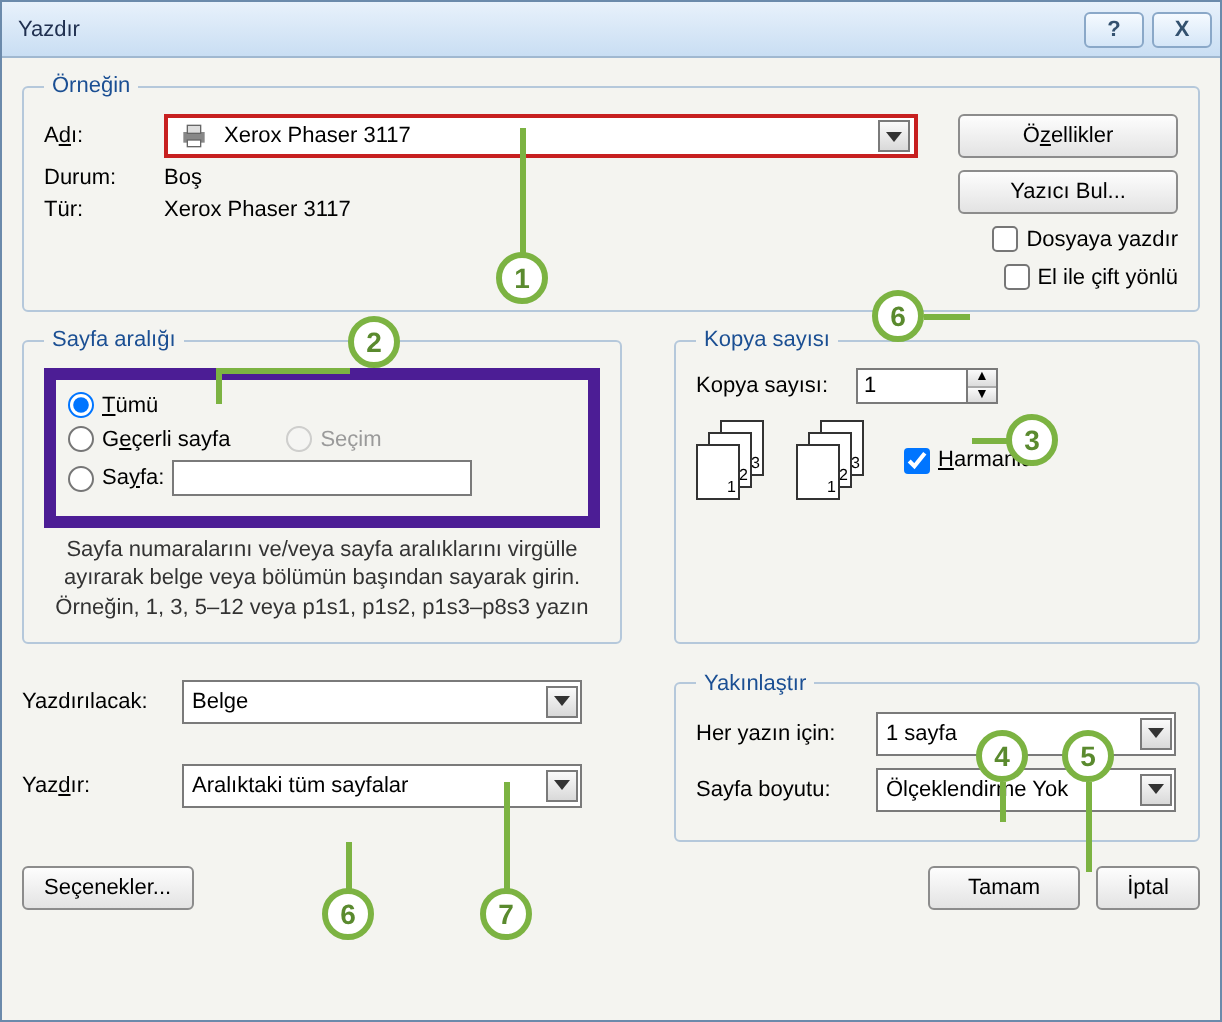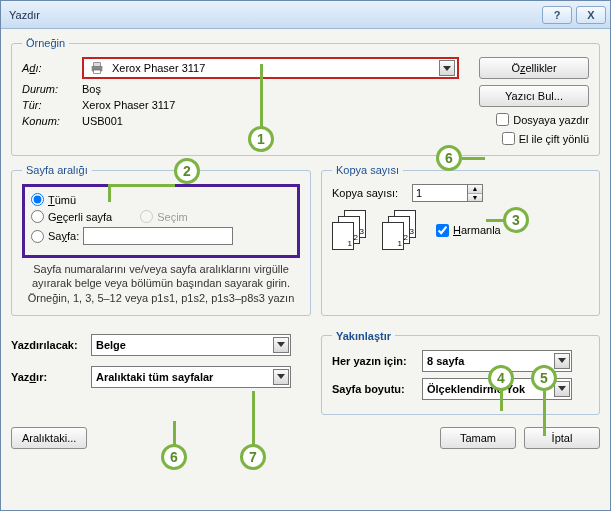"Adı:" .lbl { font-style: italic -> none }
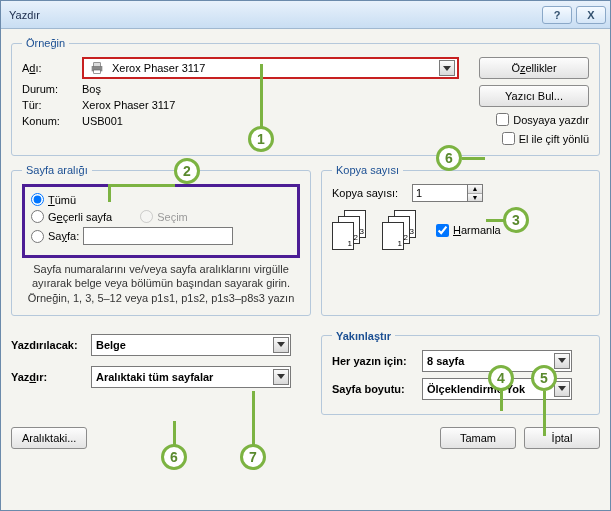"Konum:" div.row { html: <div> <span>Konum:</span> <span>USB001</span> </div> -> none }
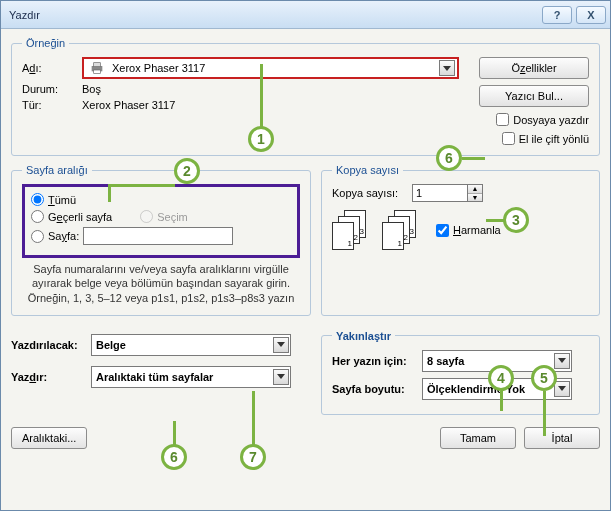"Sayfa aralığı" .two { gap: 10px -> 26px }
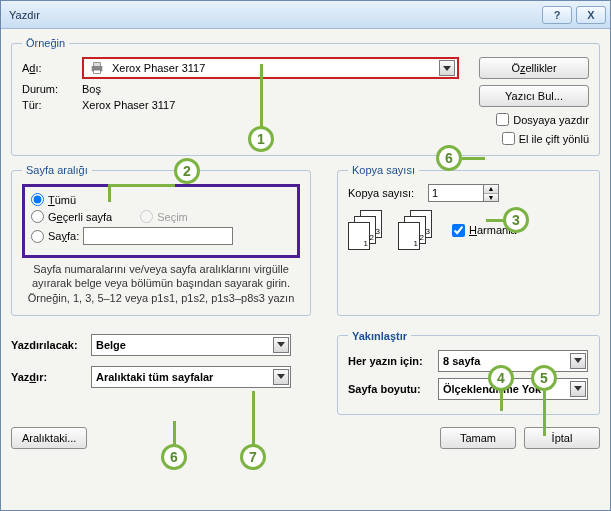"Tümü" .redbox { border: 3px solid #4c1d95 -> 6px solid #4c1d95 }
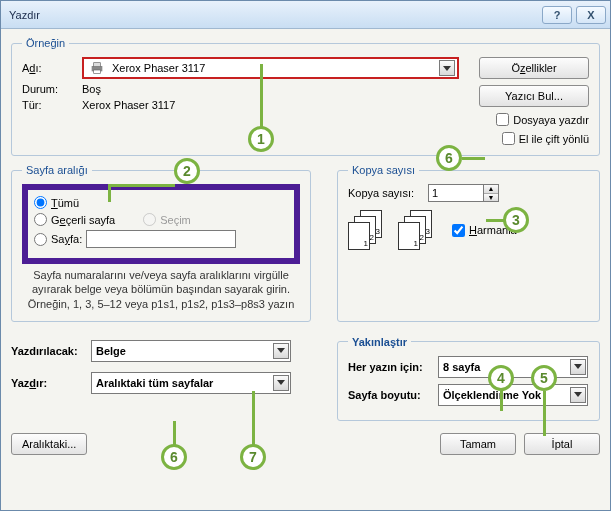"Yazdırılacak:" div.two { font-weight: bold -> none }
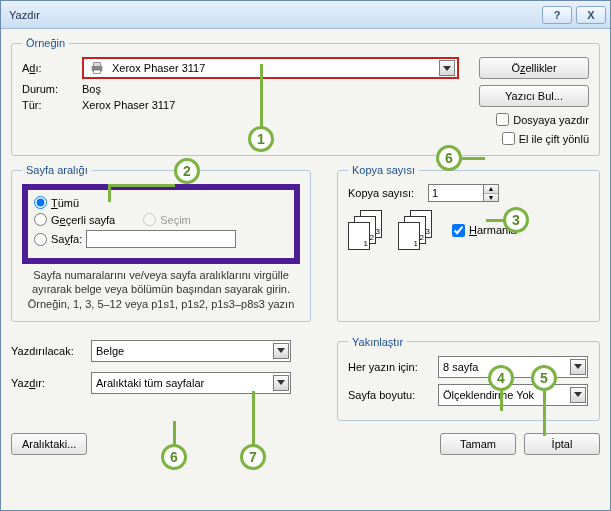"8 sayfa" span { text: 8 -> 1 }
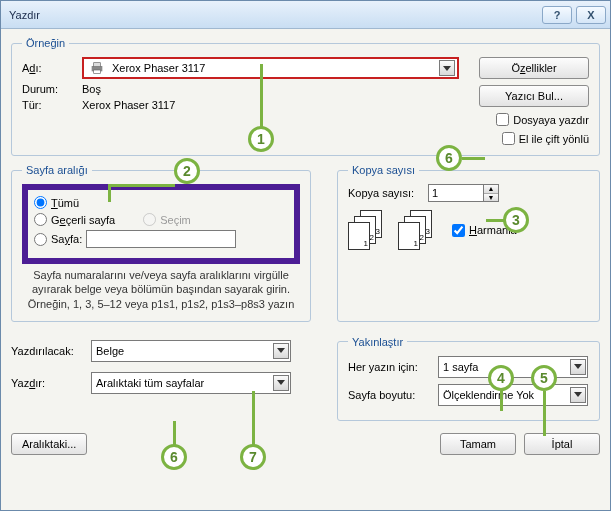"Yazdır:" div.row { margin-top: 10px -> 20px }
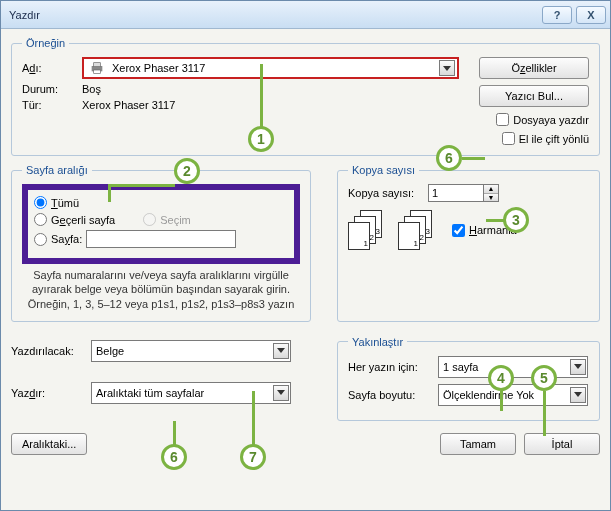"Aralıktaki..." button.btn { text: Aralıktaki -> Seçenekler }
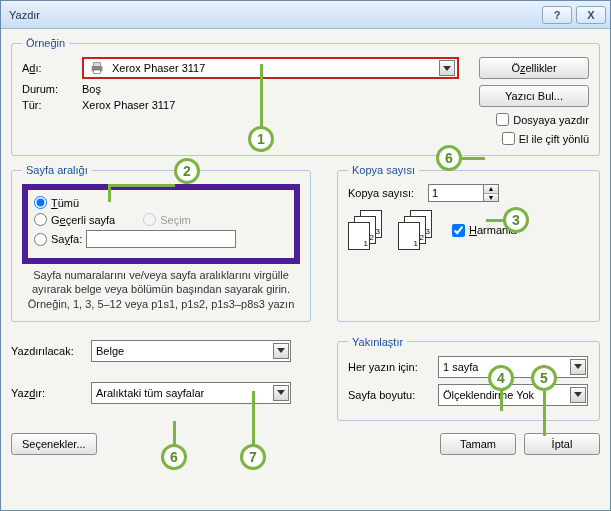"İptal" button.btn { width: 76px -> 52px }
